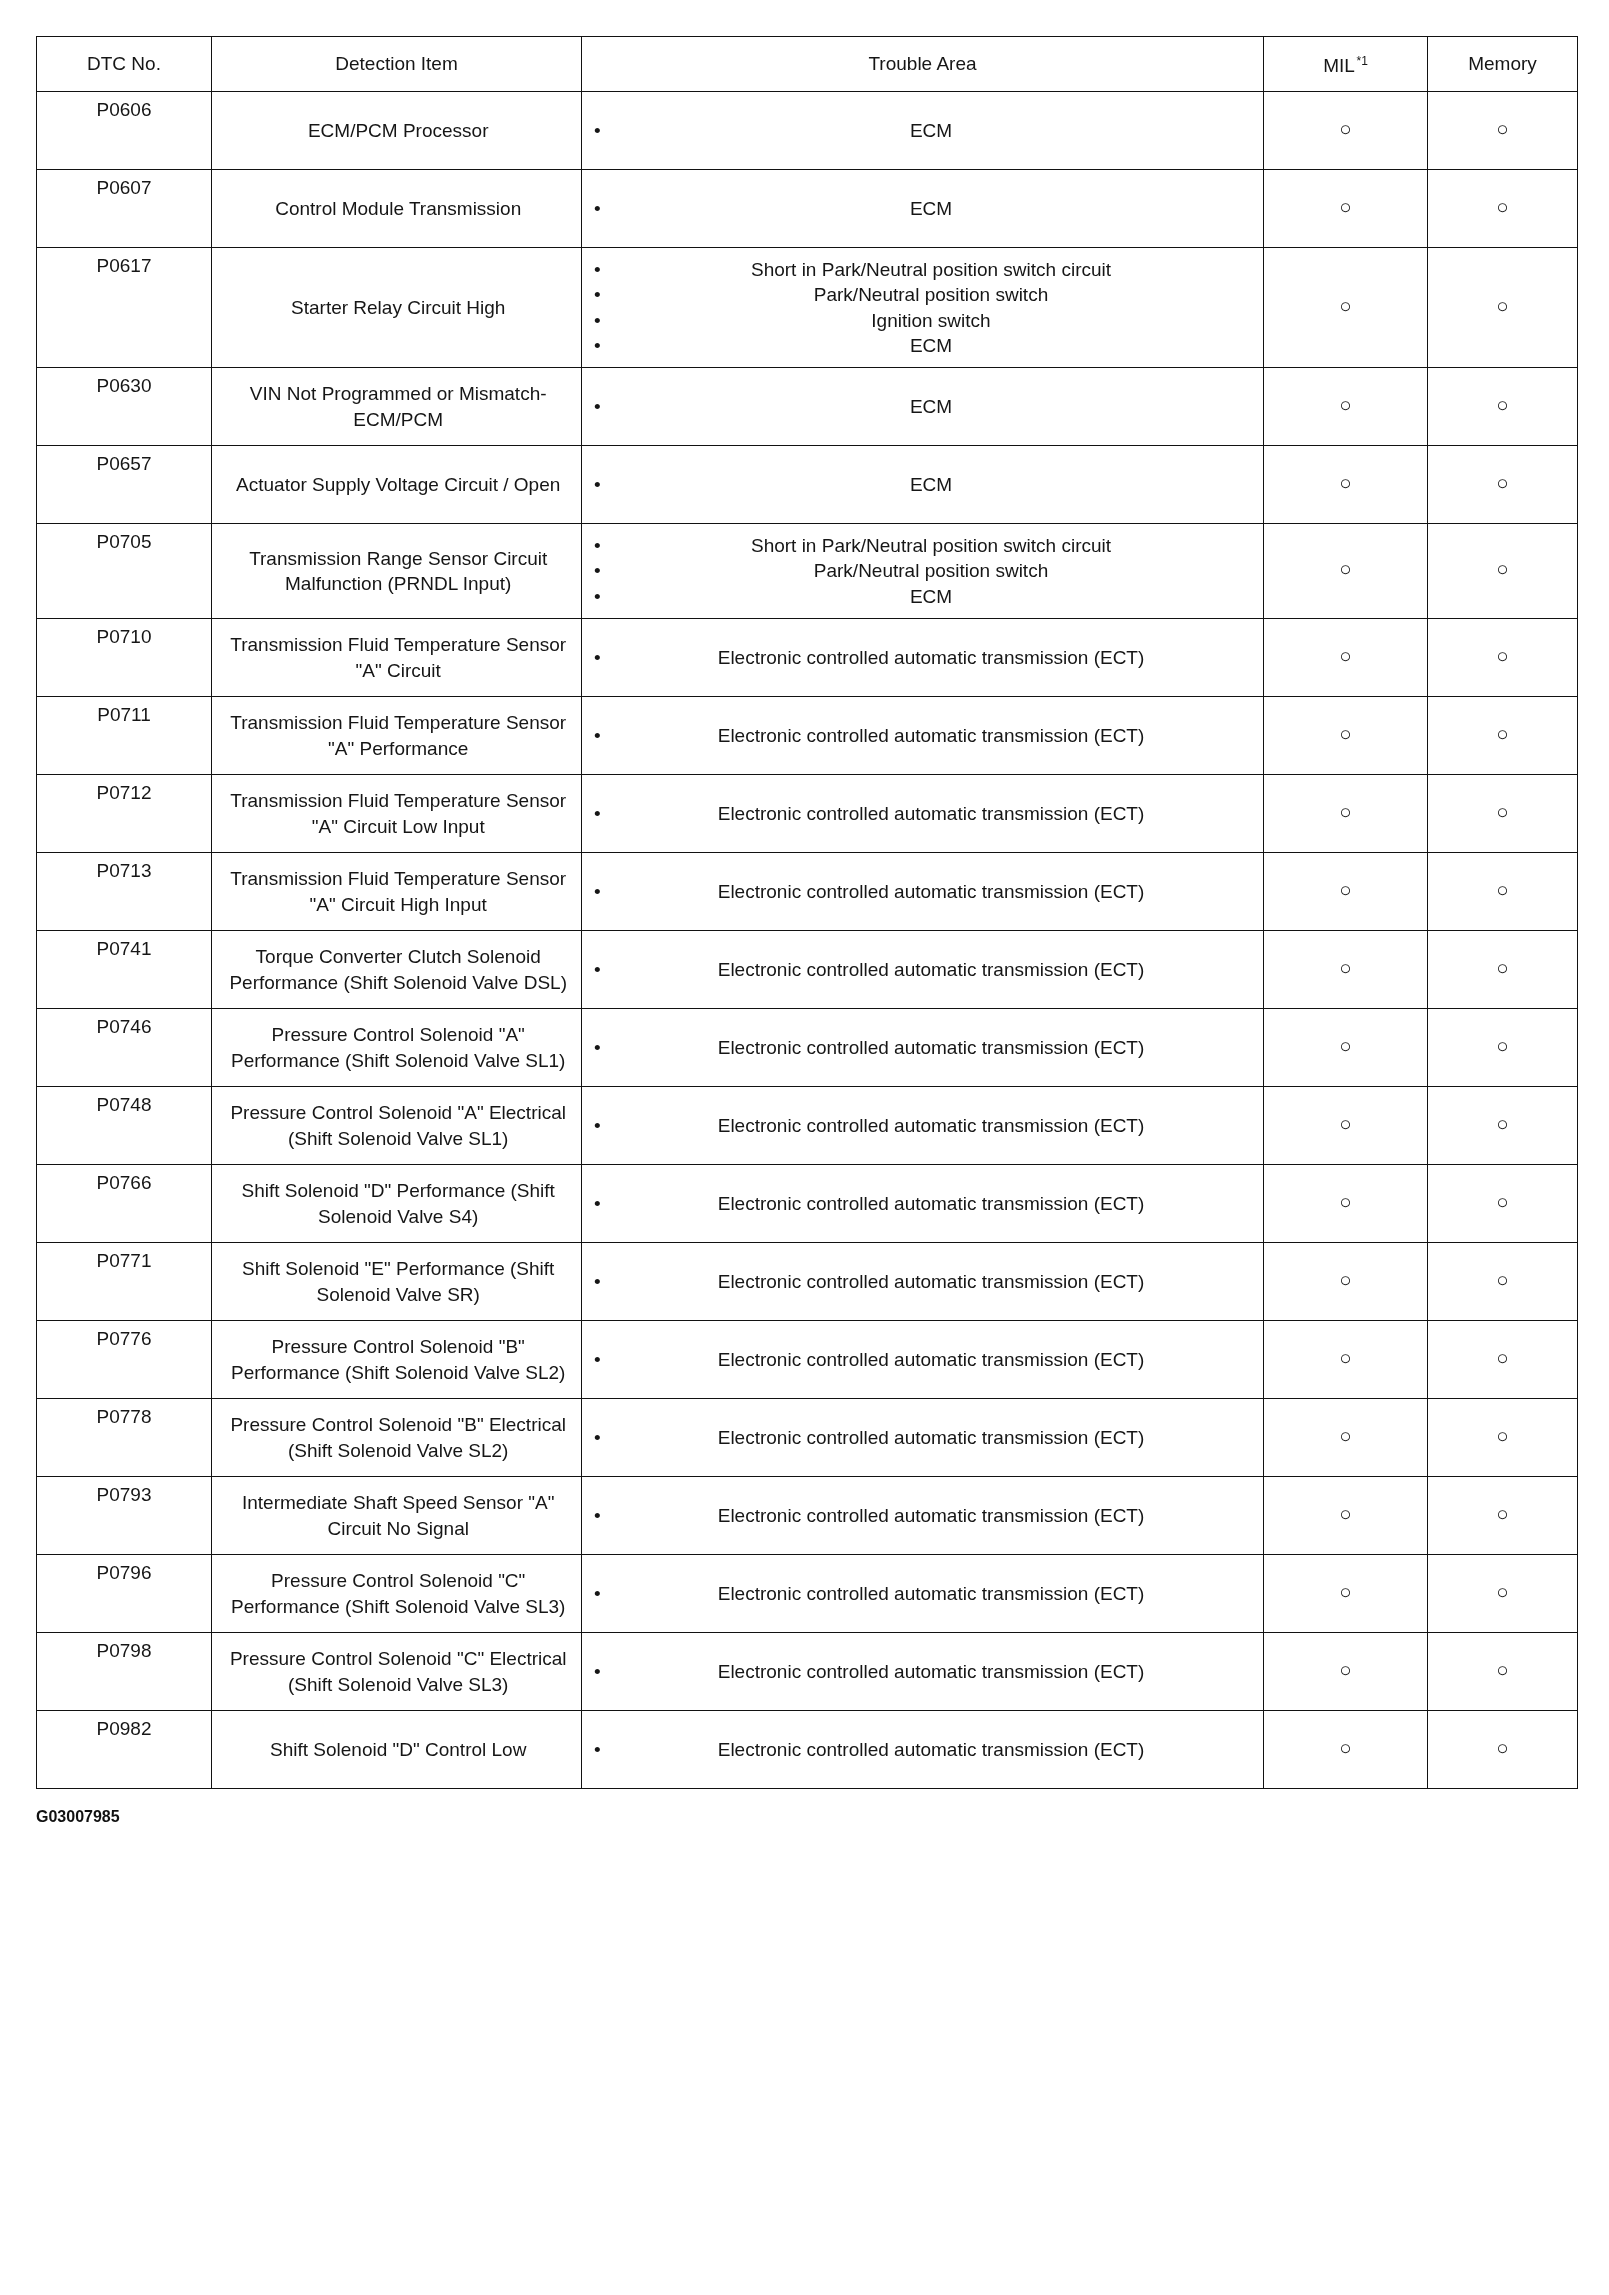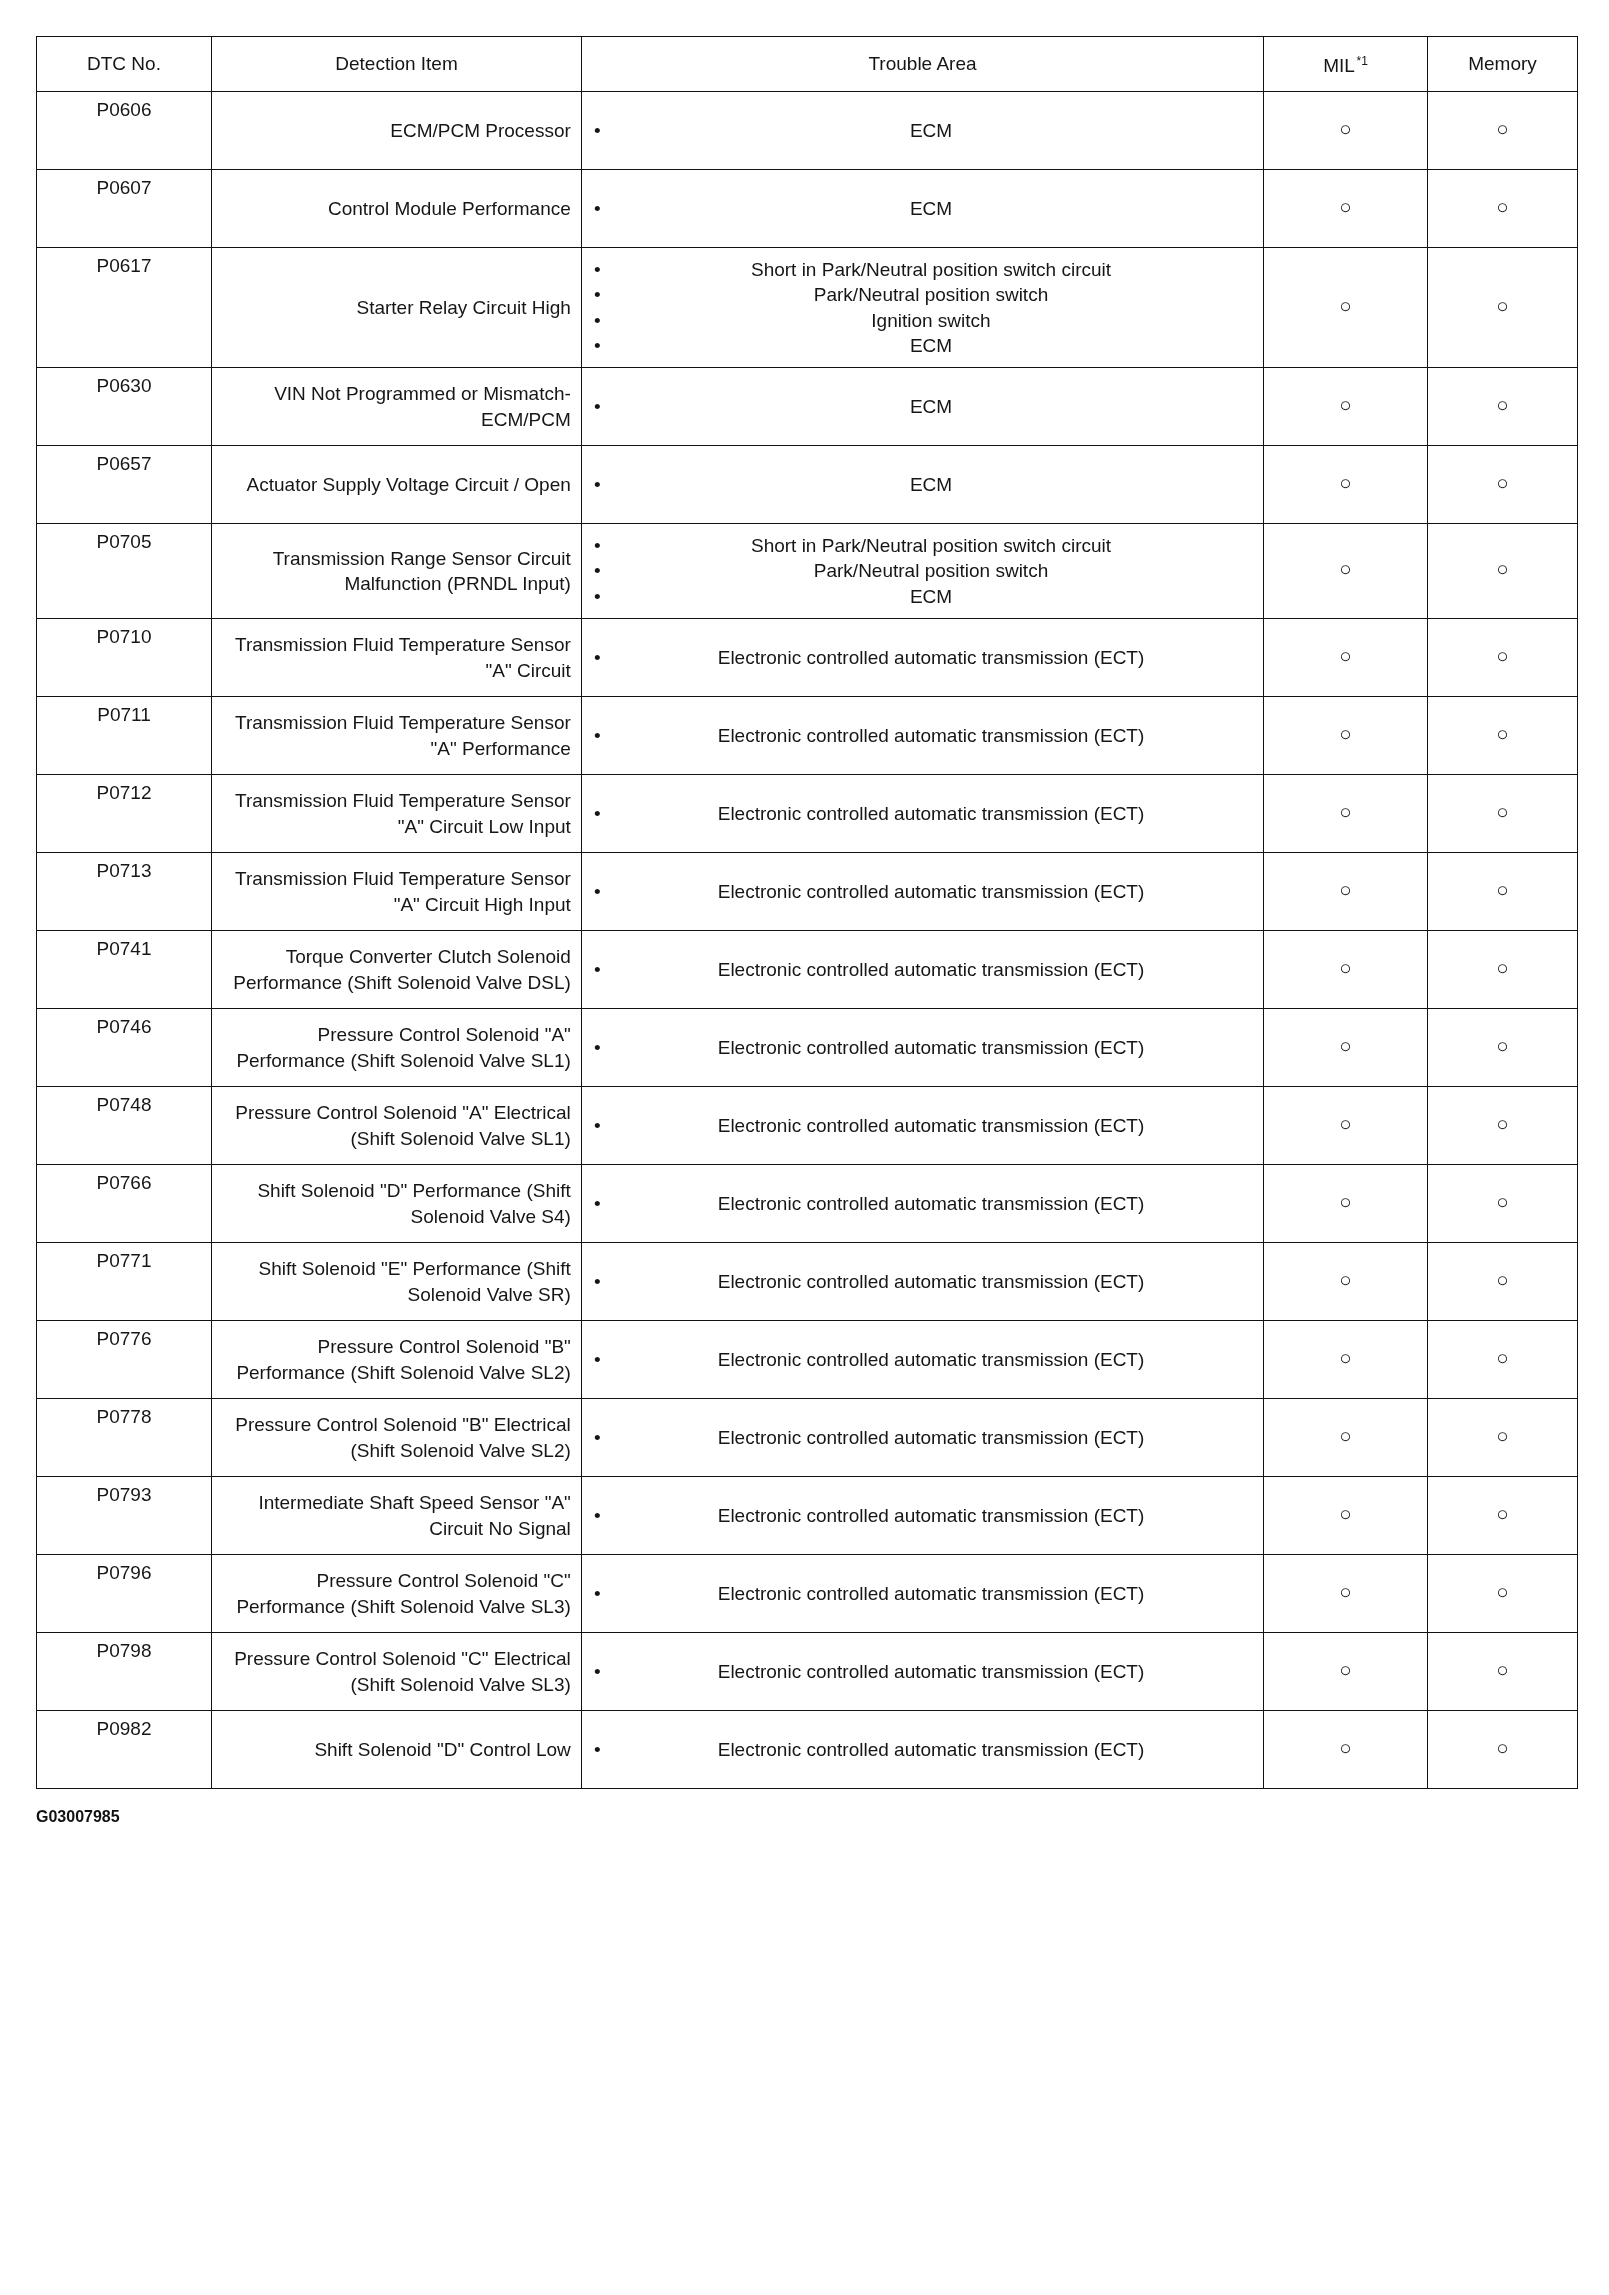"ECM/PCM Processor" td.cell-detection { text-align: right -> center }
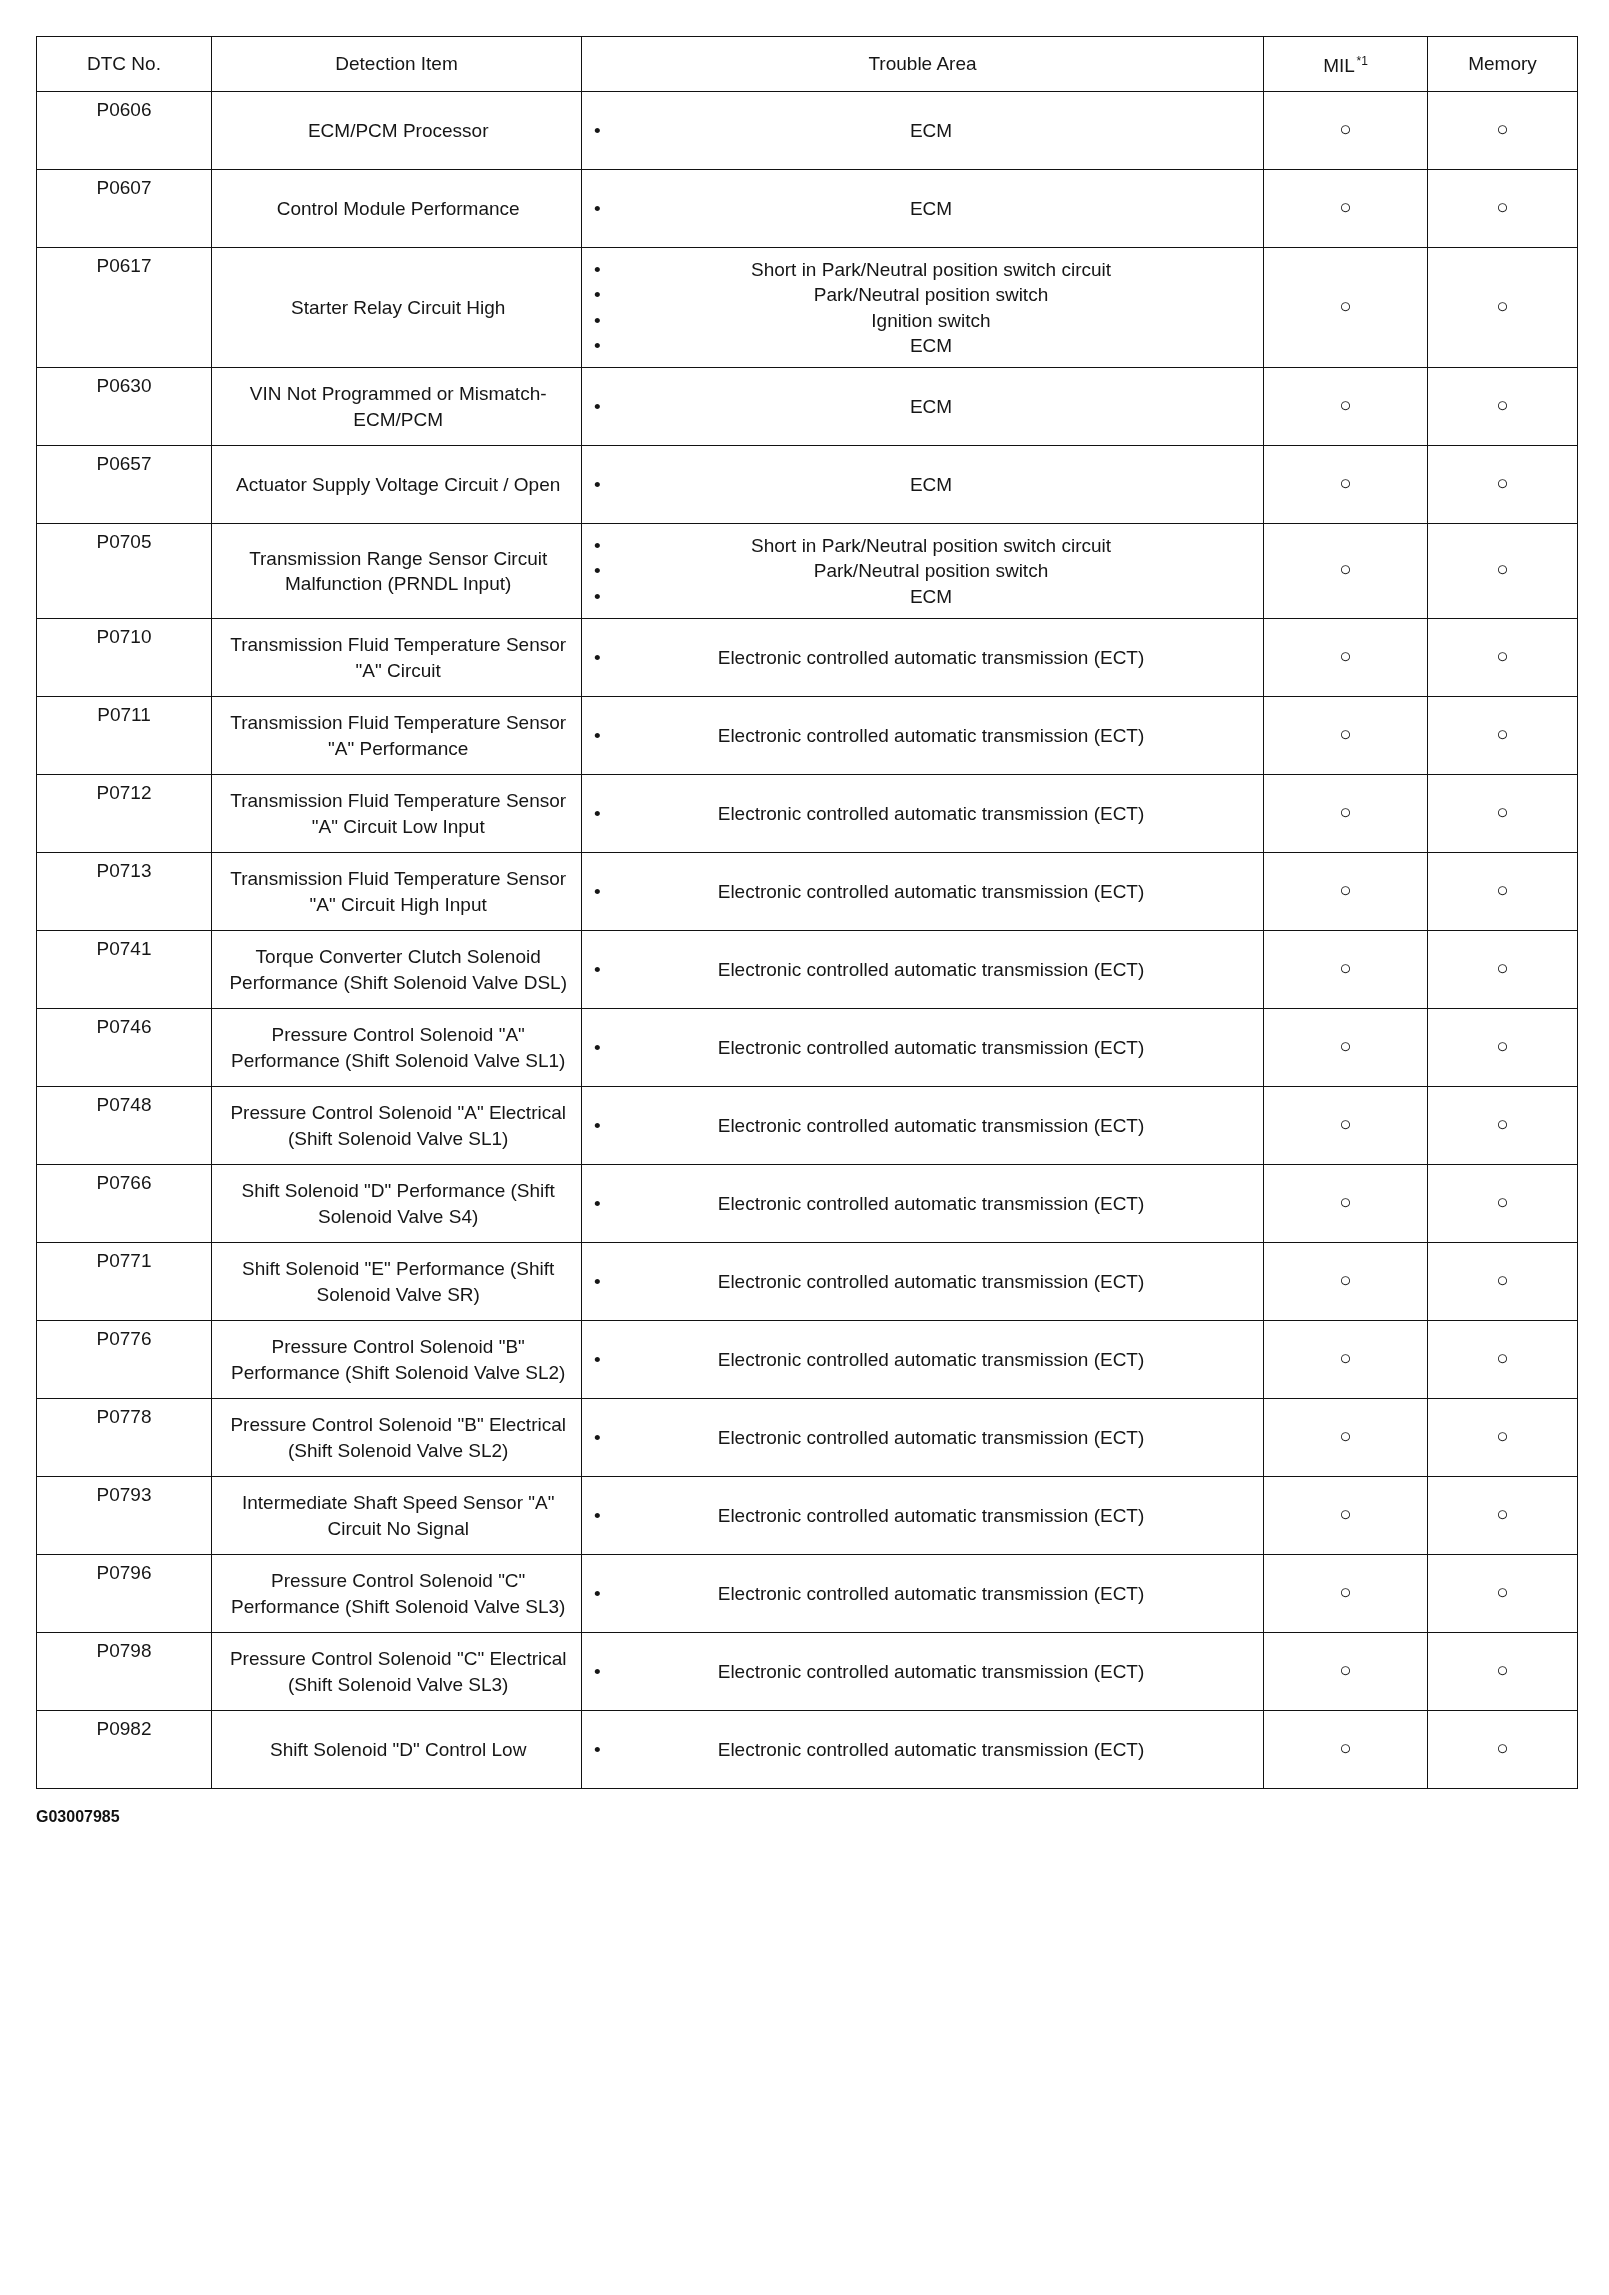"Control Module Performance" td.cell-detection { text: Performance -> Transmission }
